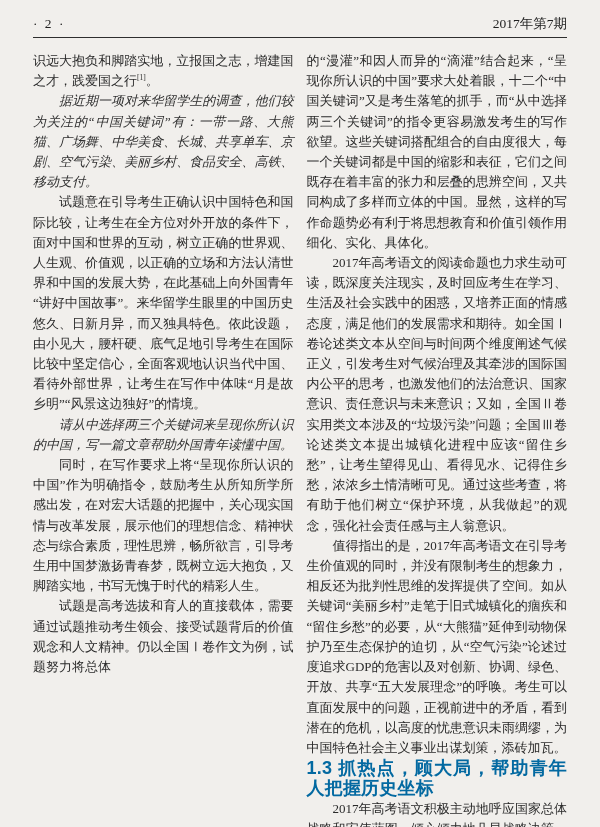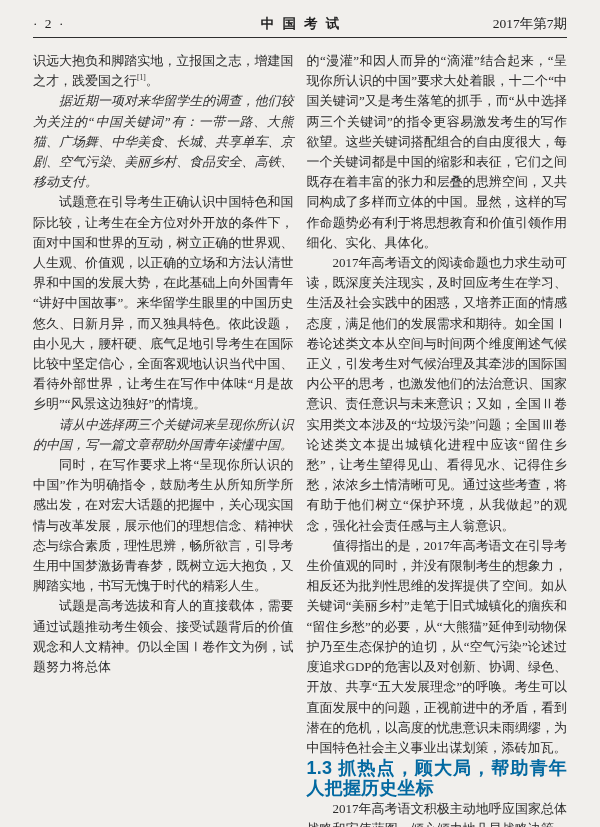"中国考试" div.journal-title { html: <div>中国考试</div> -> none }
